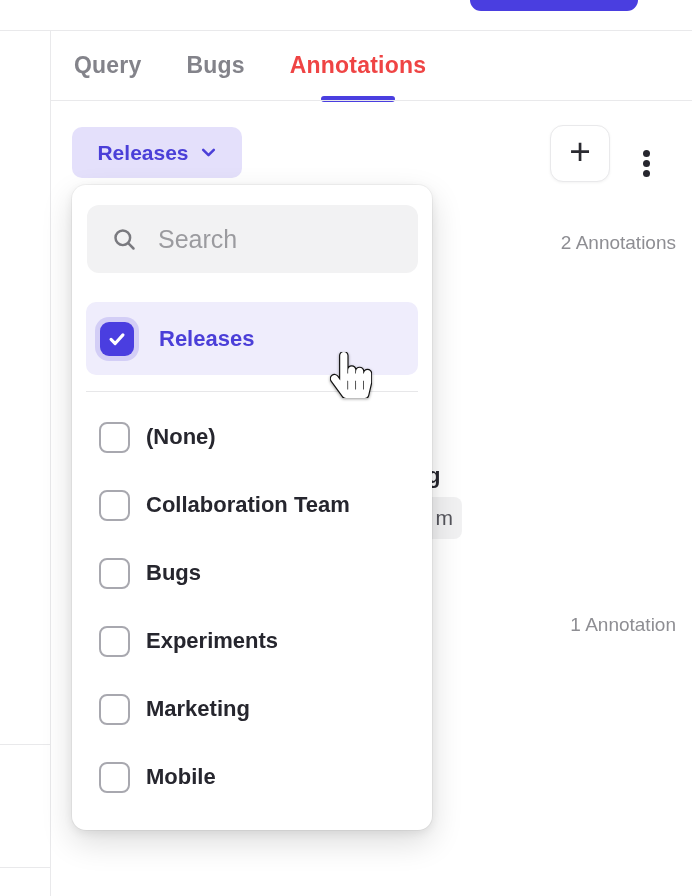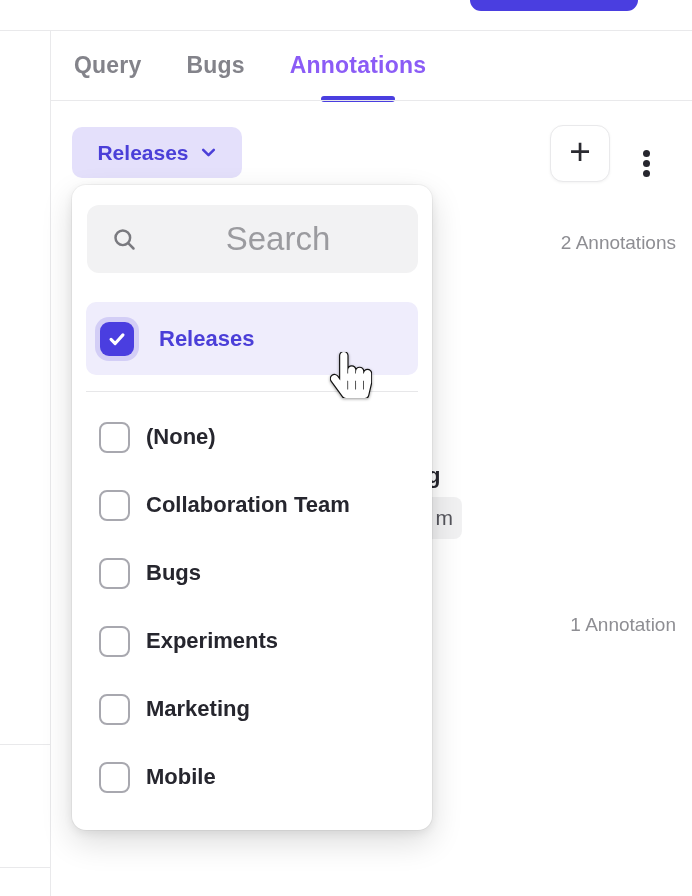"Annotations" .tab.active { color: #8b5cf6 -> #ef4444 }
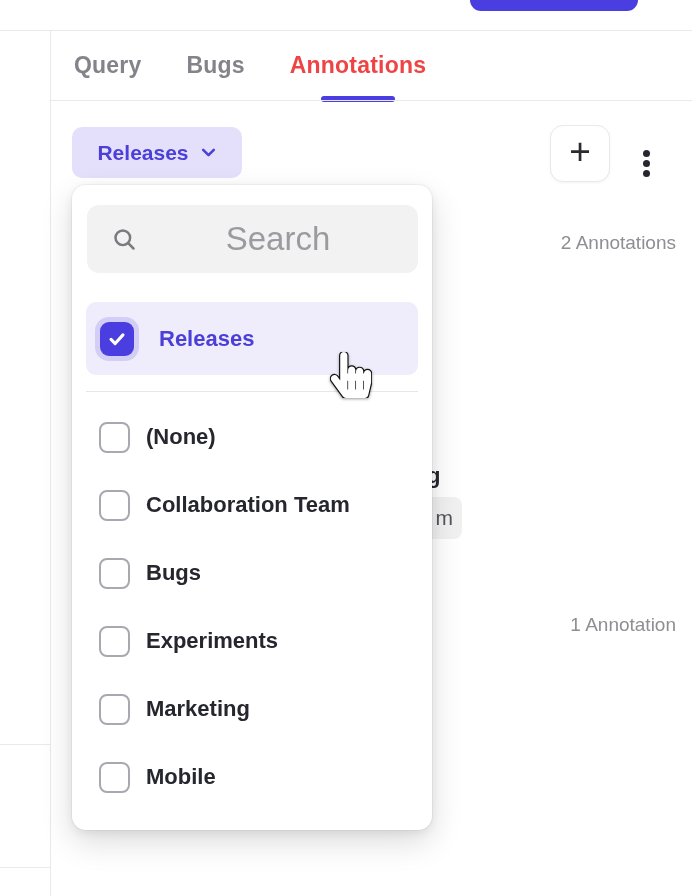"Search" .search-box input { font-size: 33px -> 25px; text-align: center -> none }
